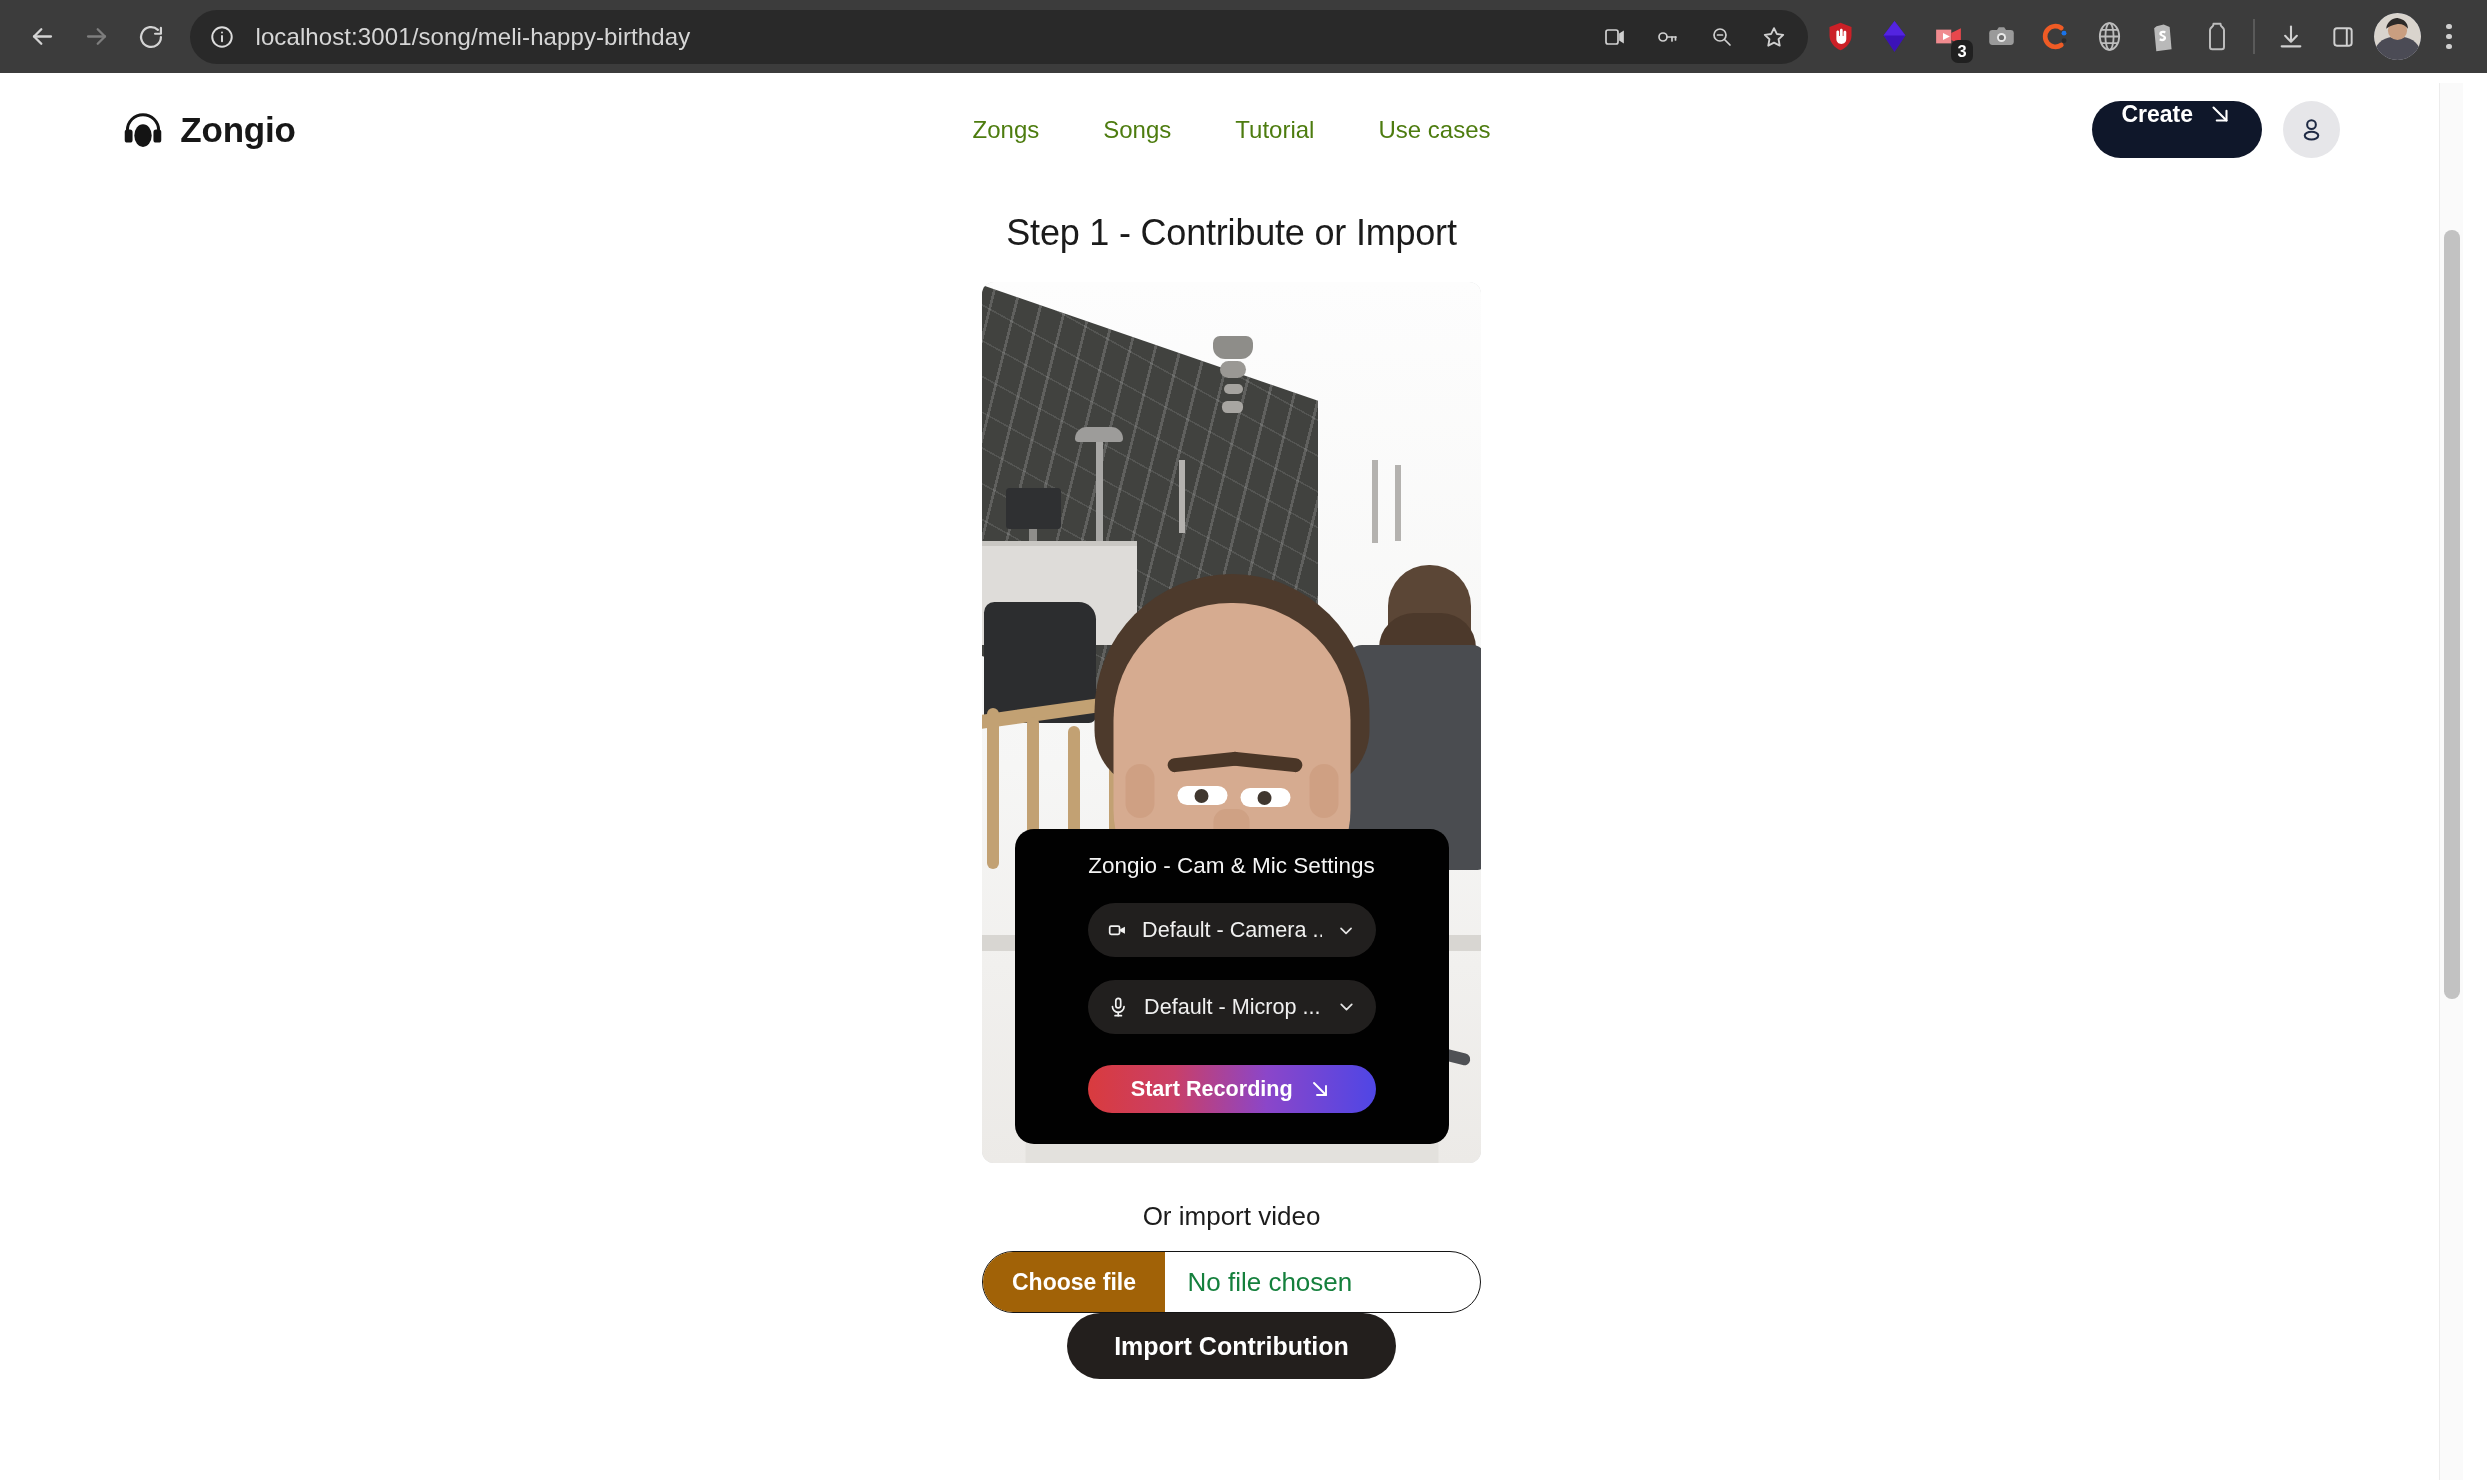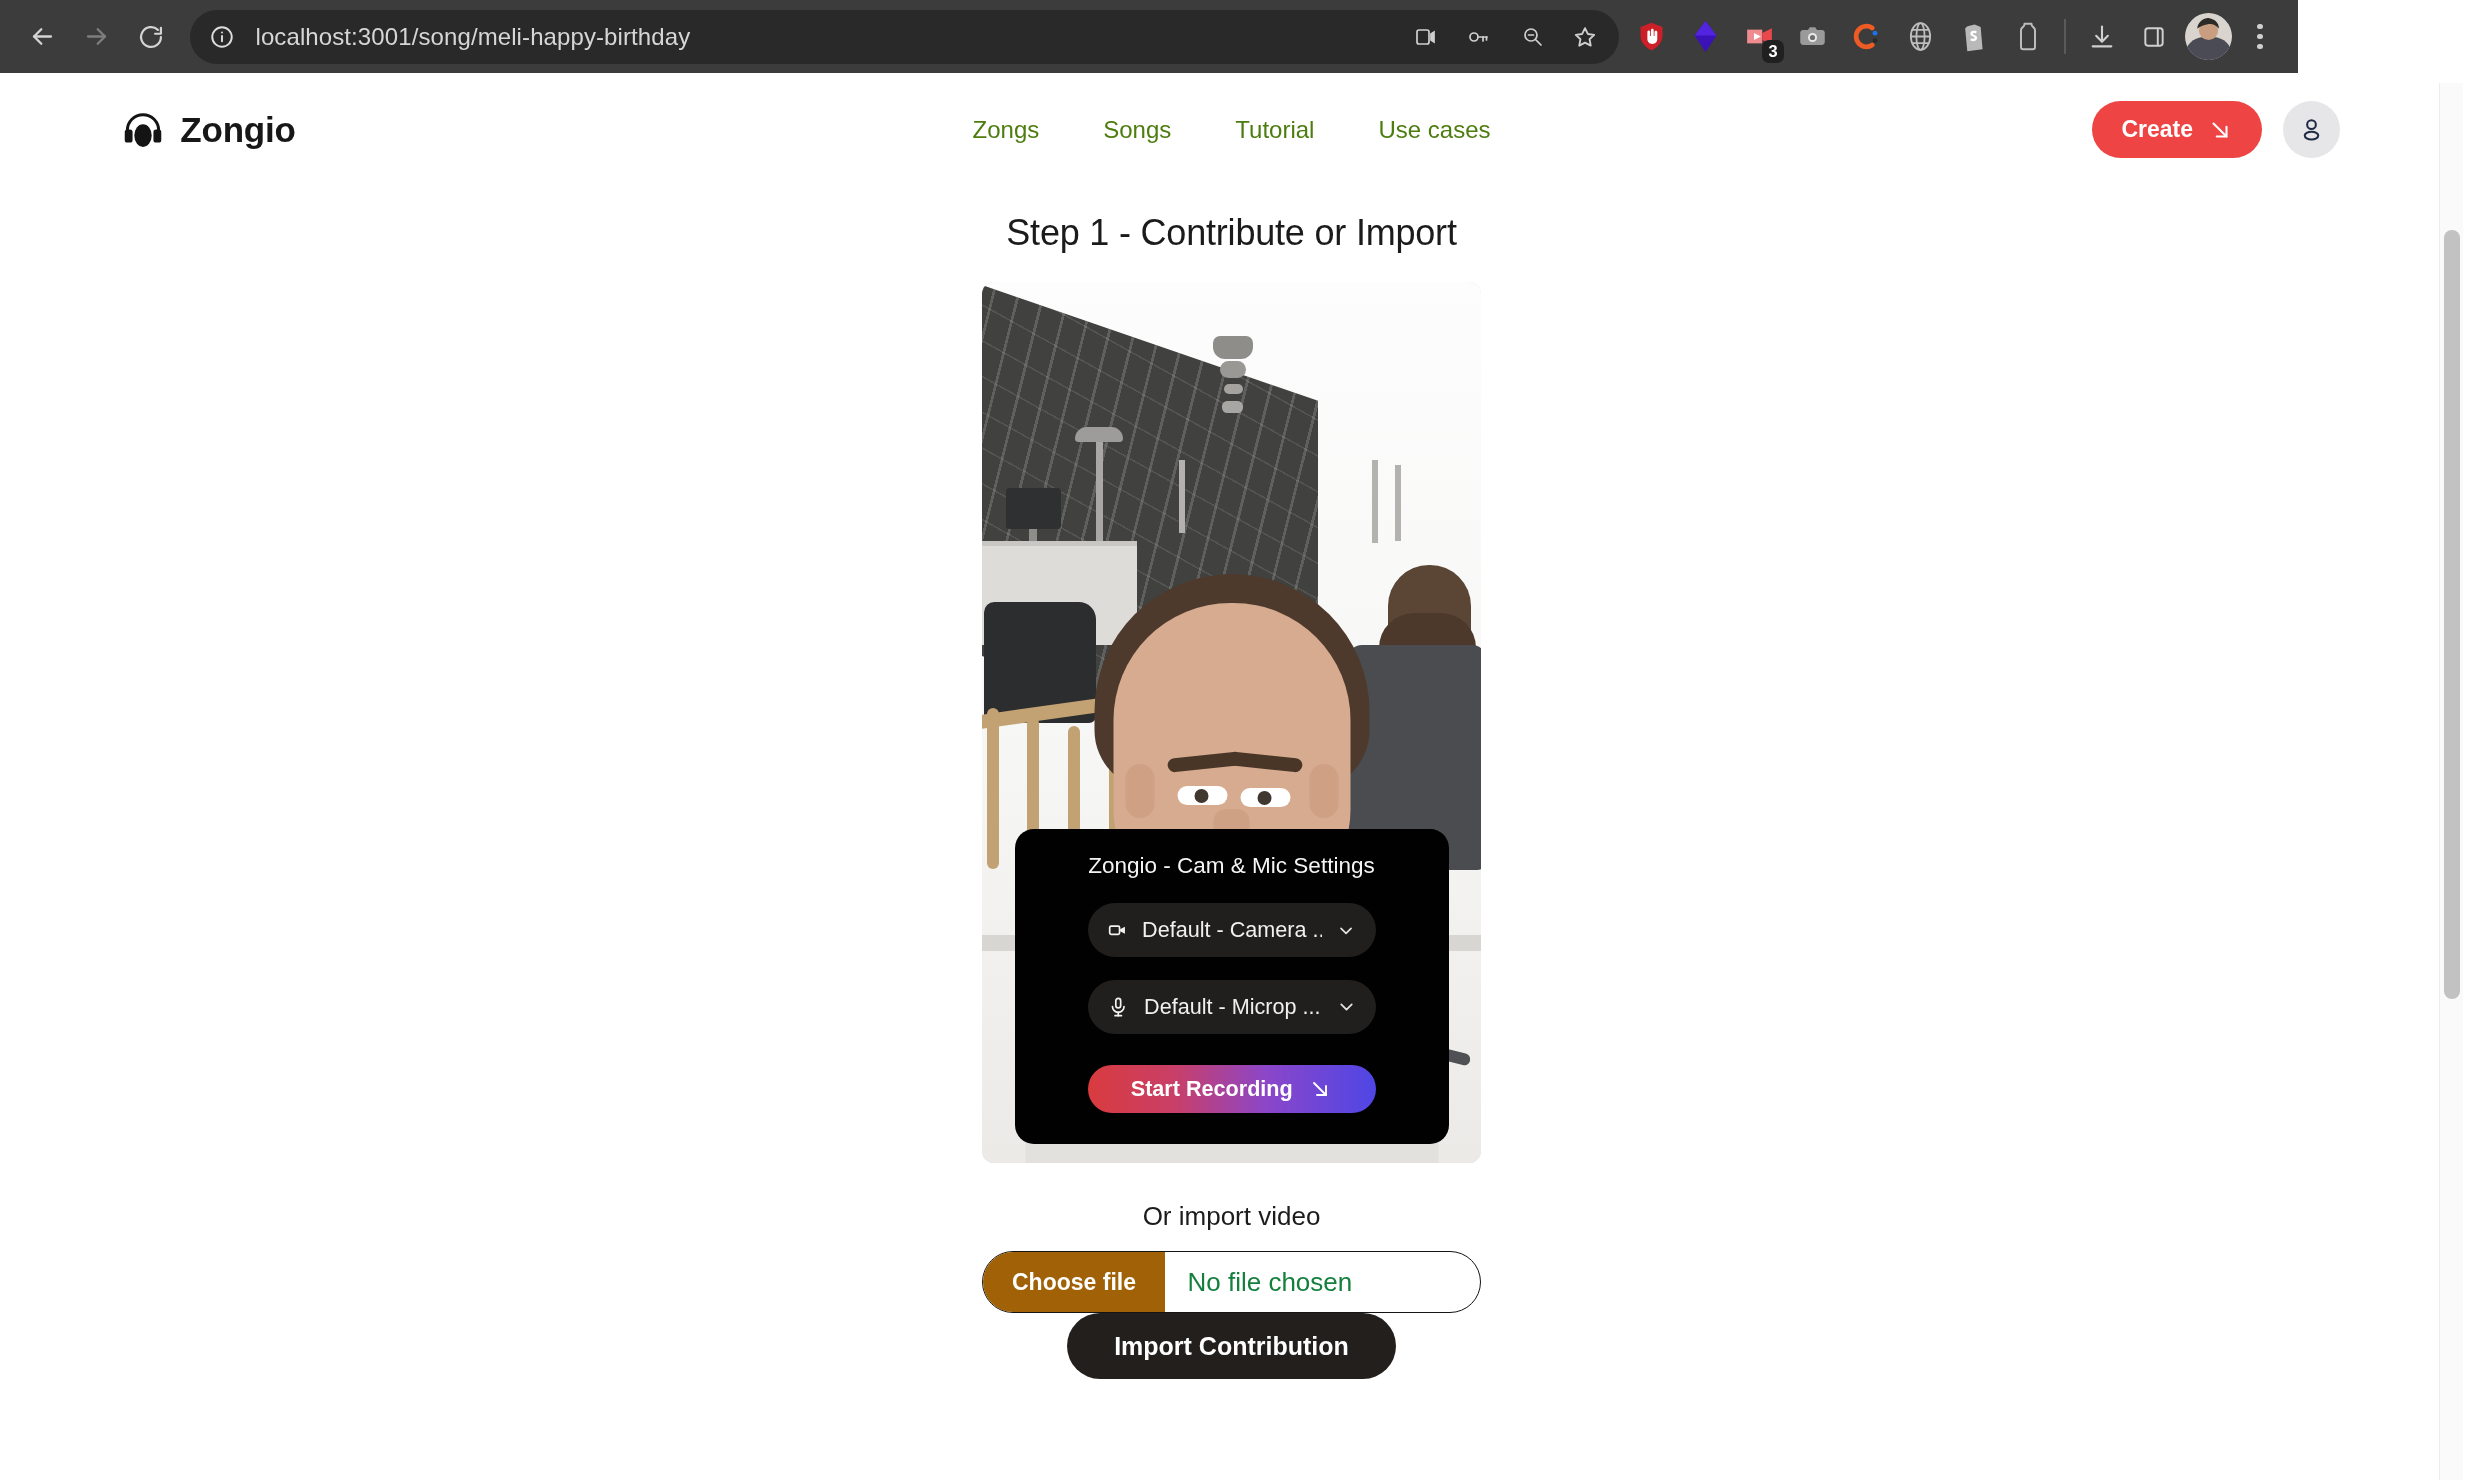"localhost:3001/song/meli-happy-birthday" .browser-chrome { width: 2298px -> 2487px }
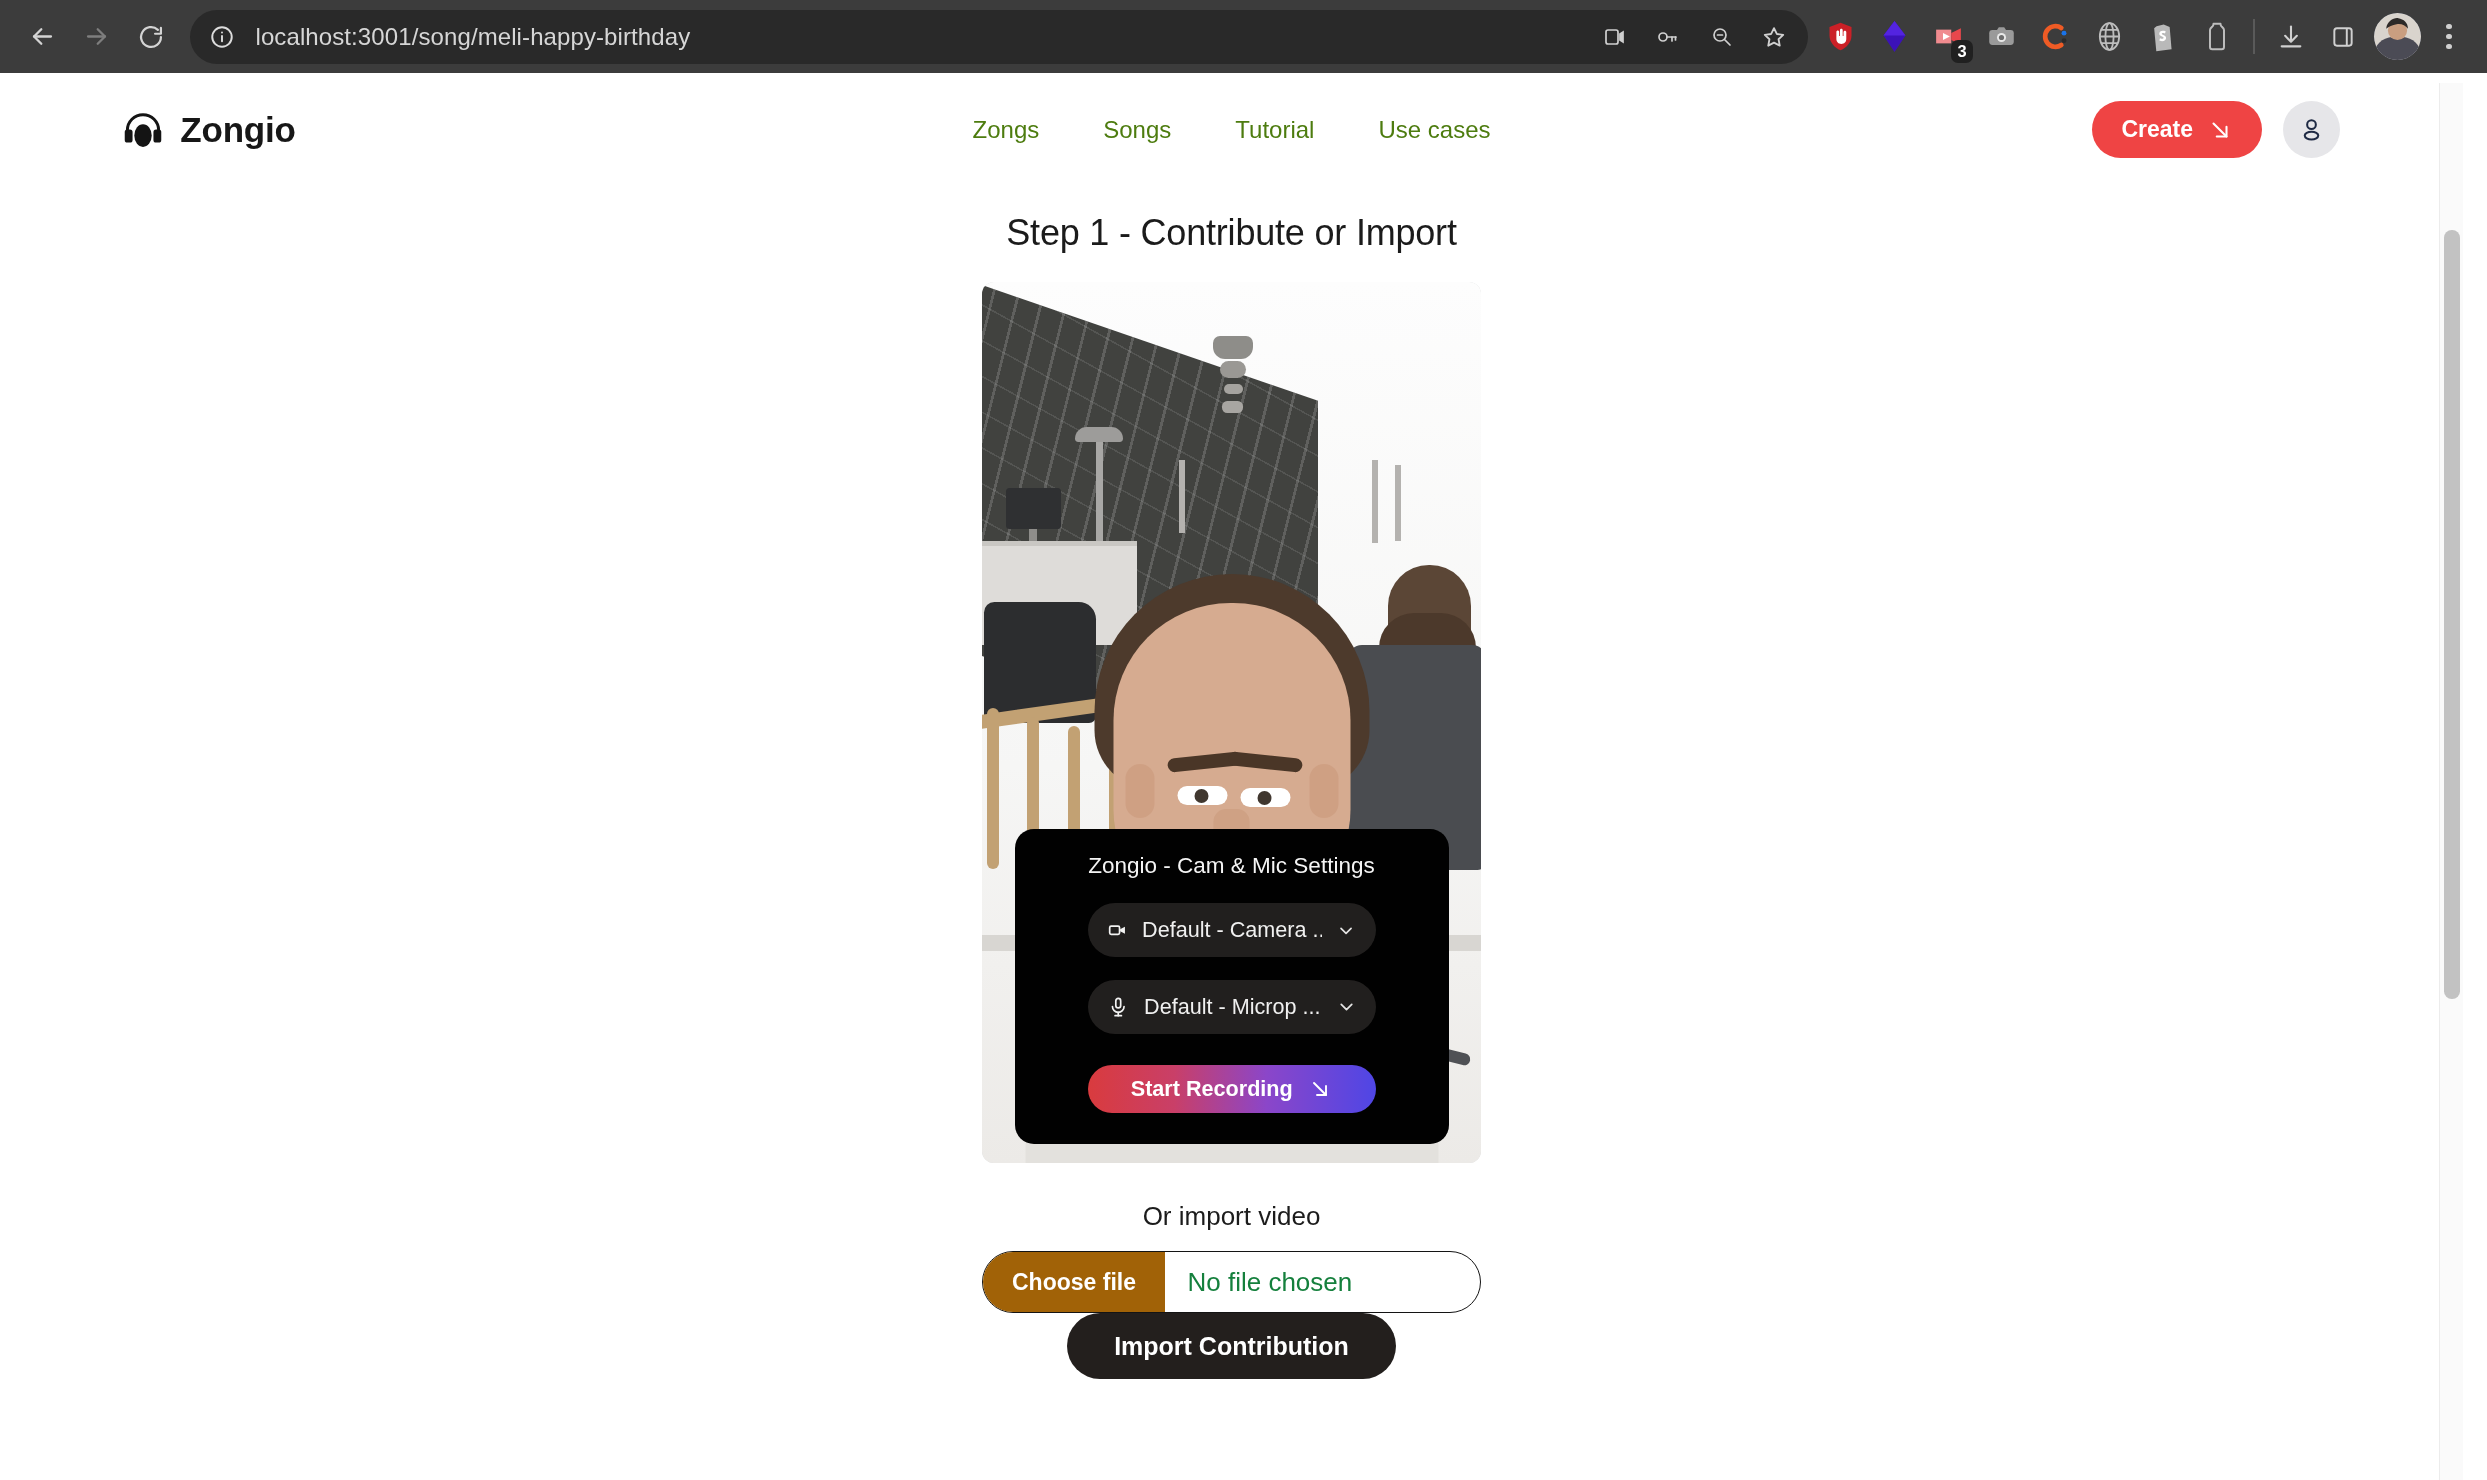"Create" .btn-create { align-items: center -> flex-start; background: #ef4444 -> #0f172a }
